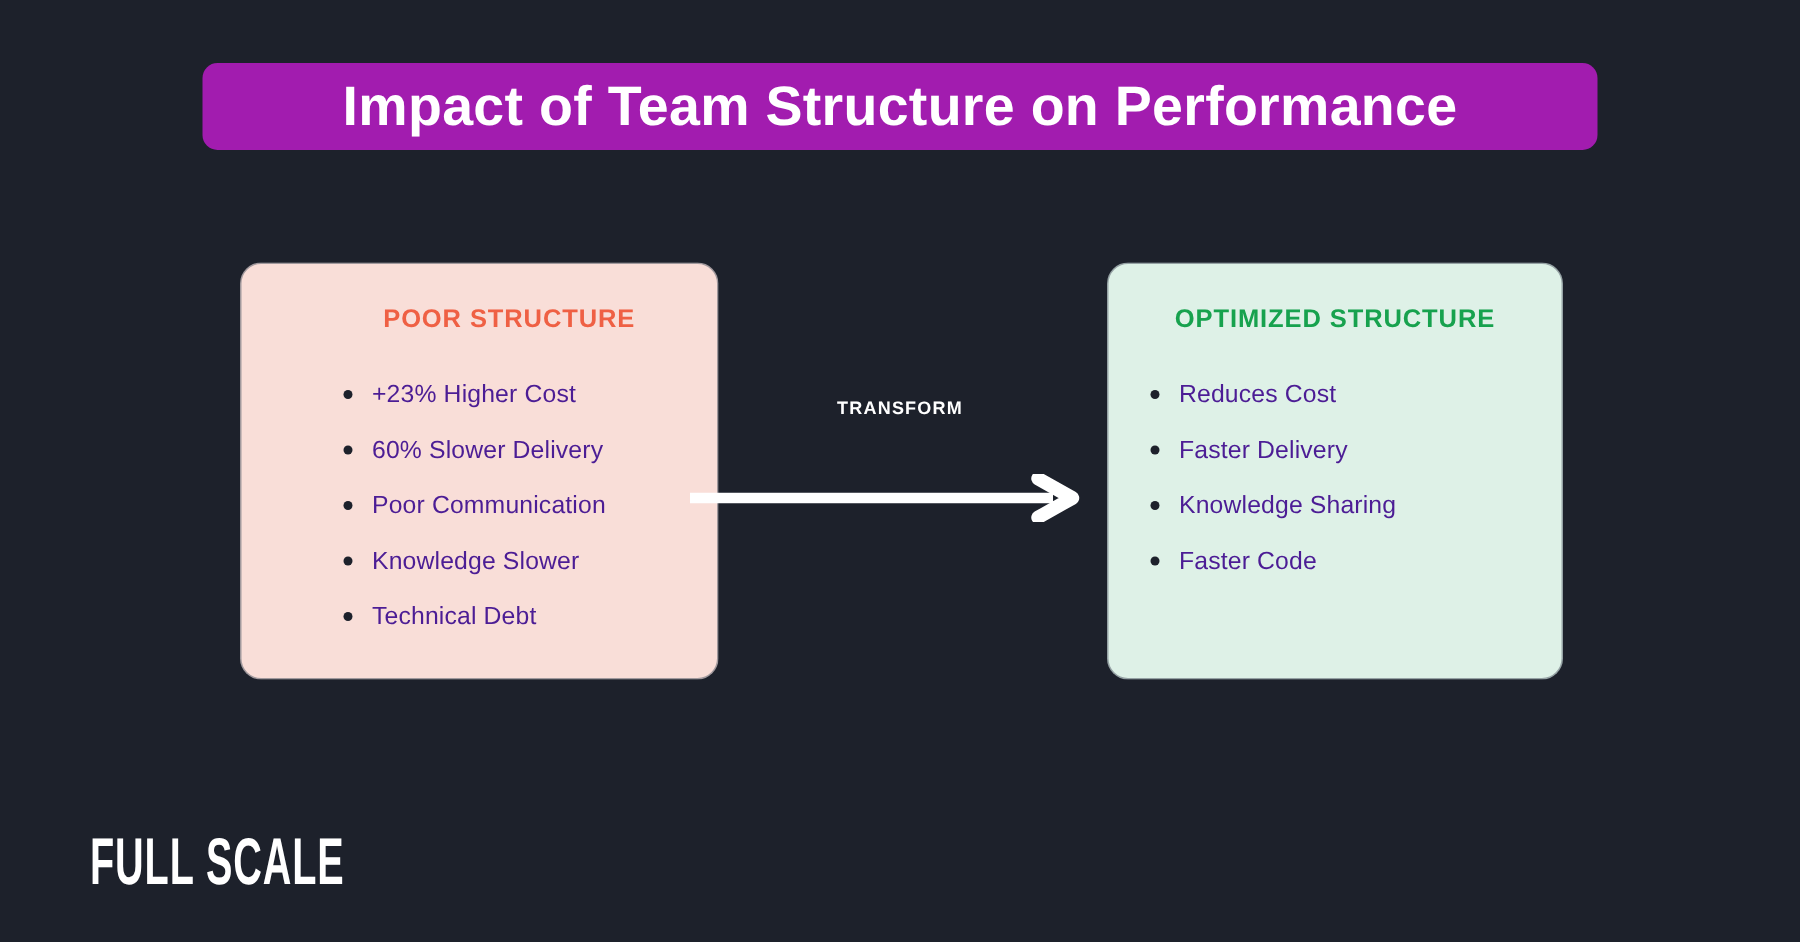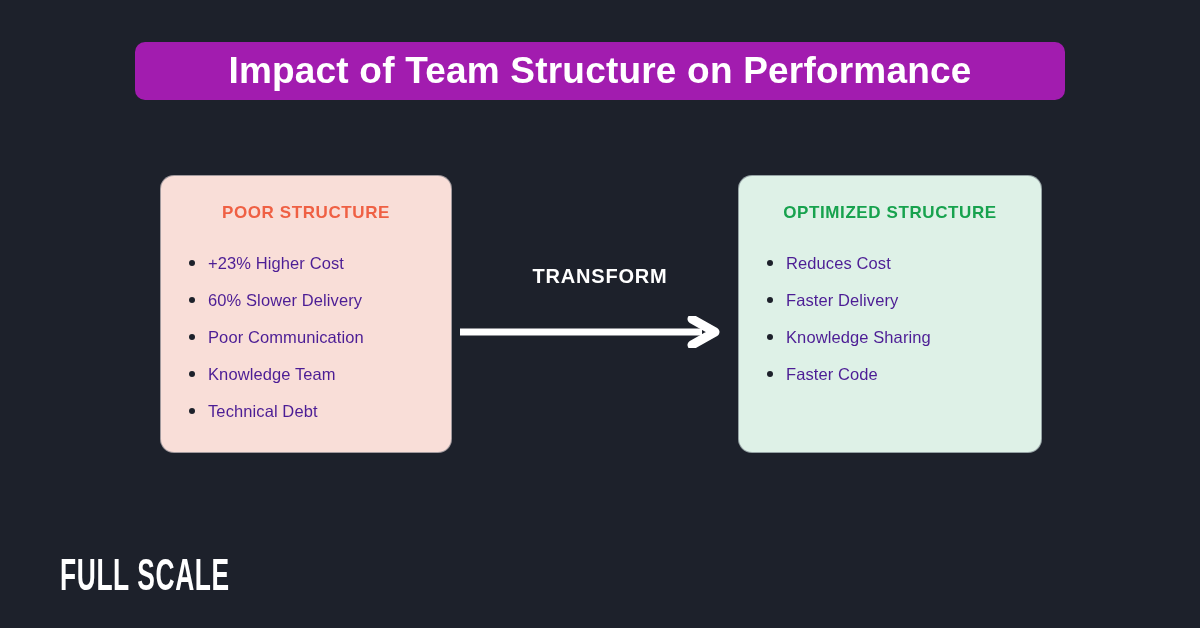"POOR STRUCTURE" .card-poor { padding-left: none -> 40px; width: 292px -> 319px }
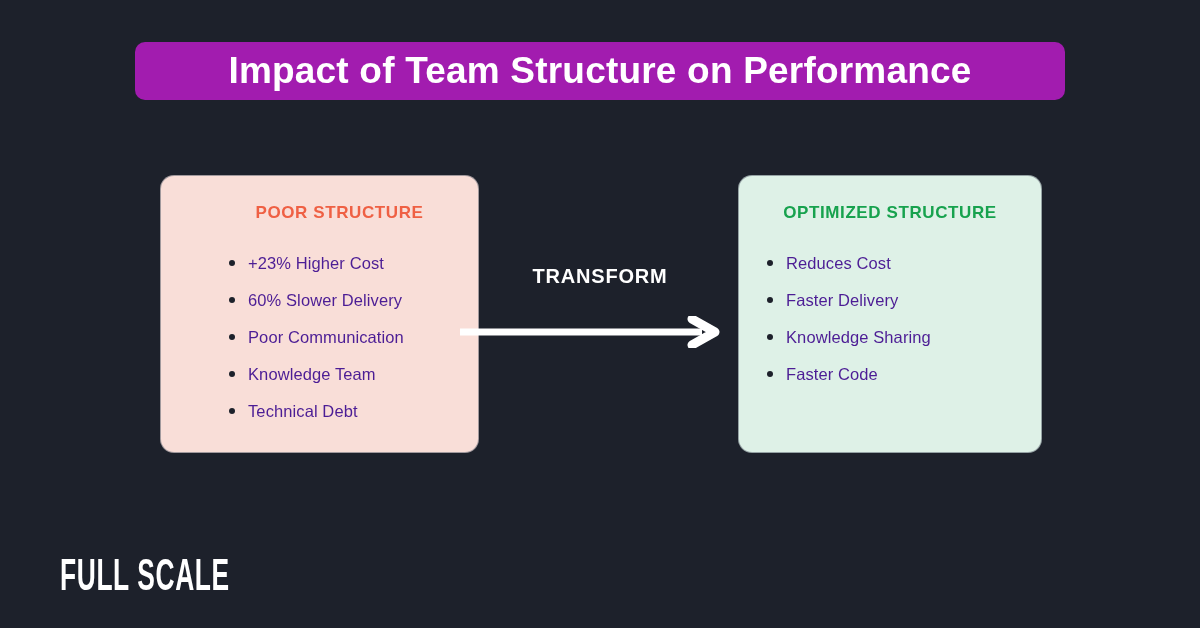"TRANSFORM" .transform-label { font-size: 20px -> 12px }
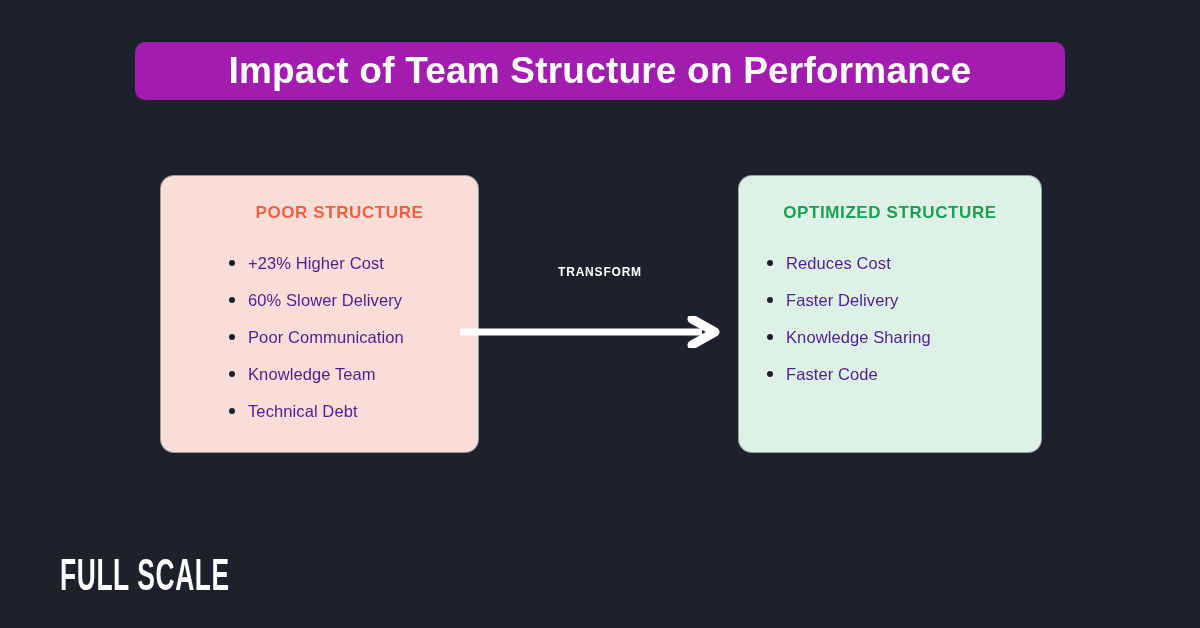"Knowledge Team" span { text: Team -> Slower }
